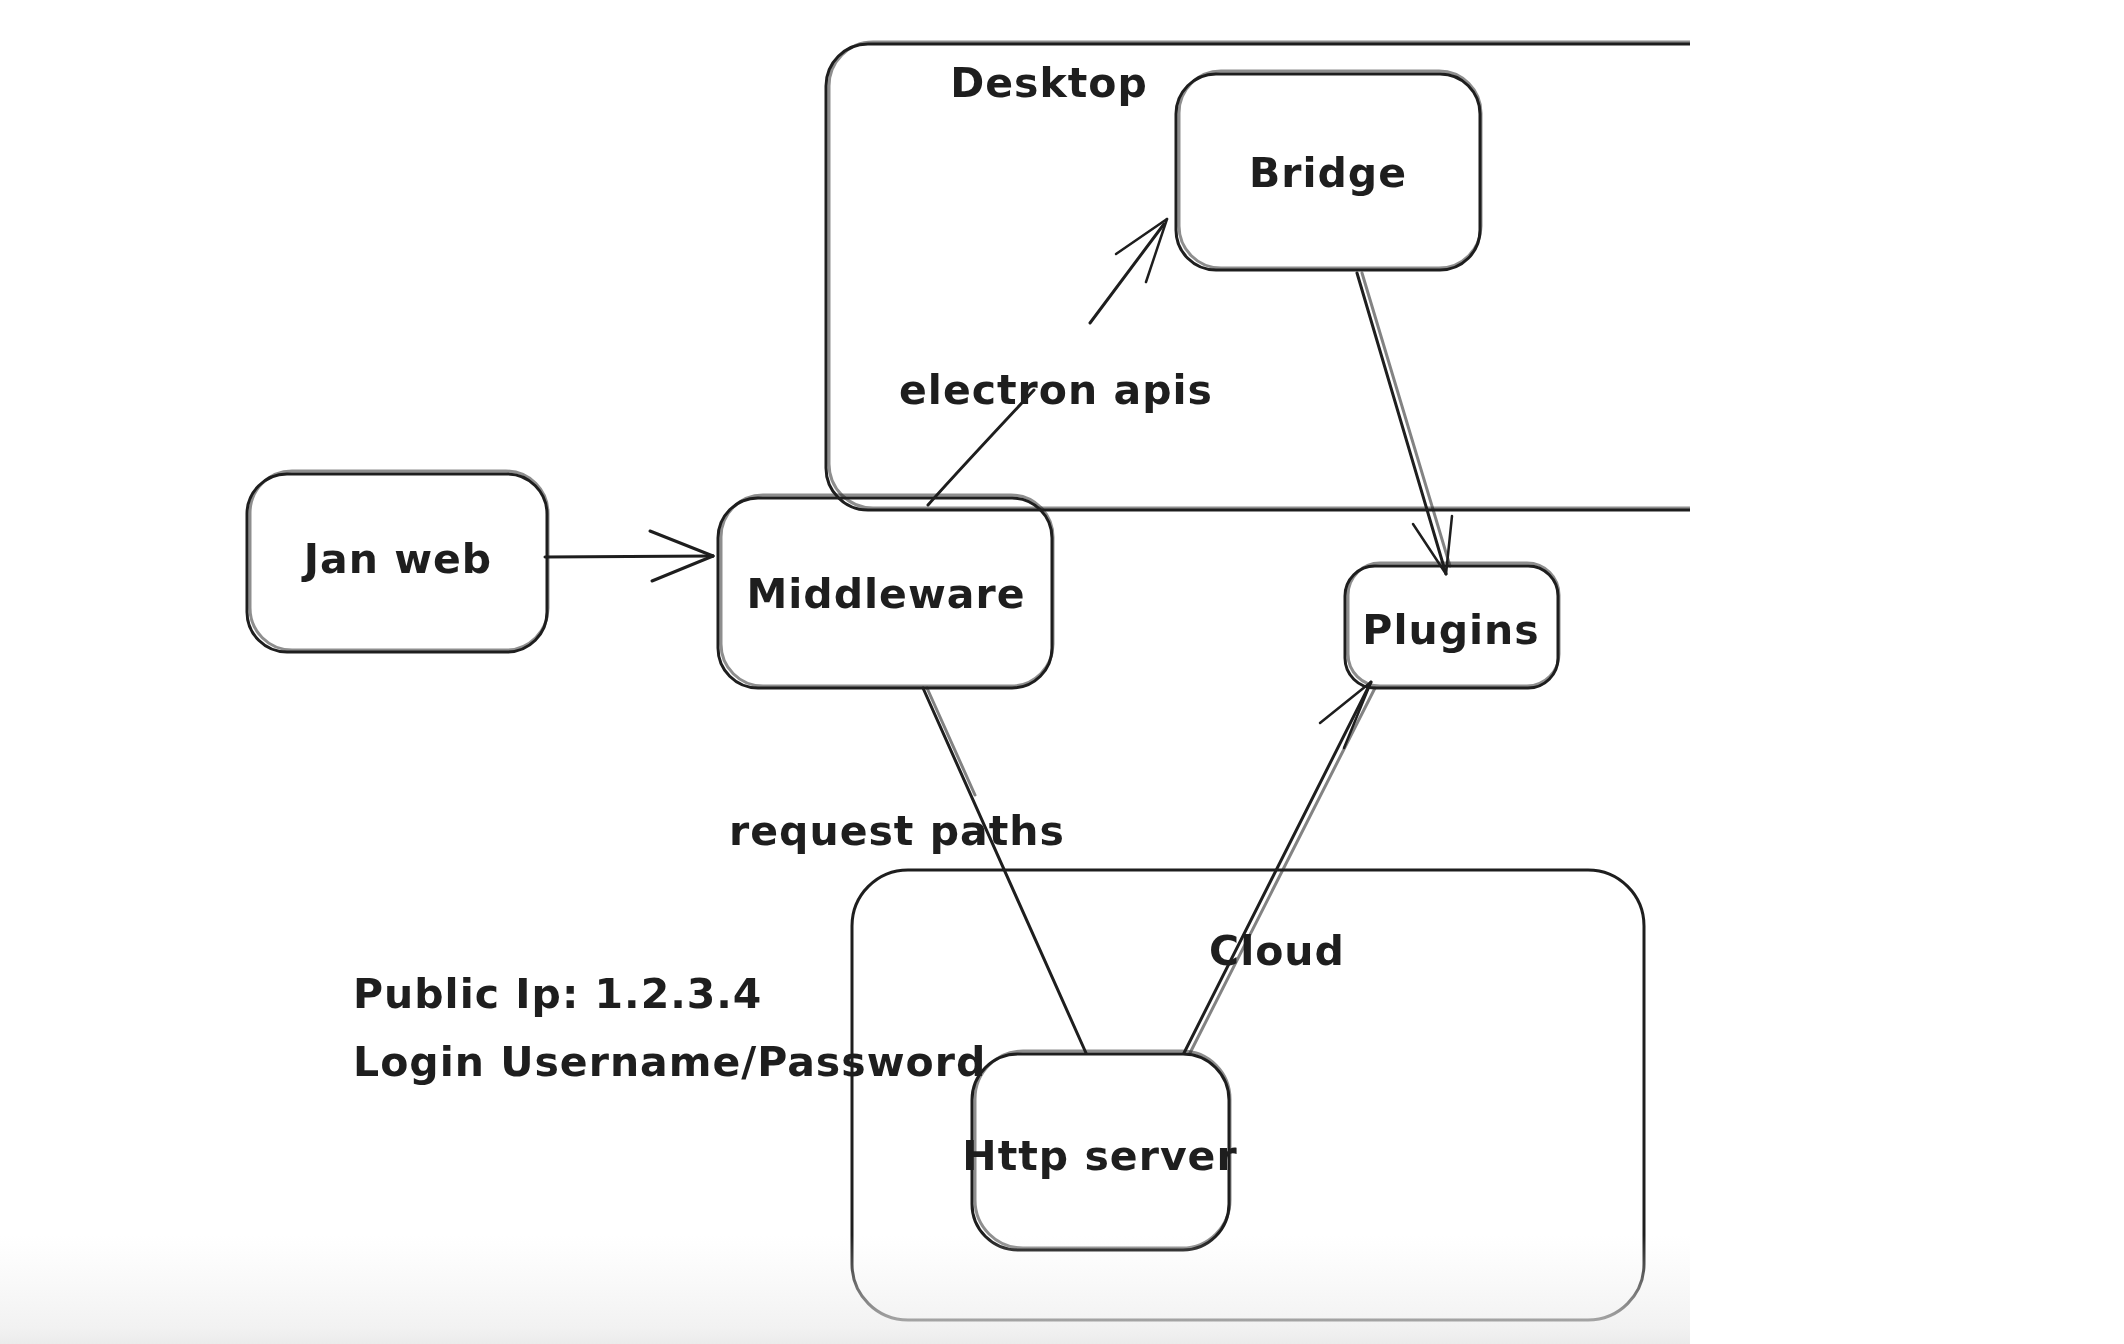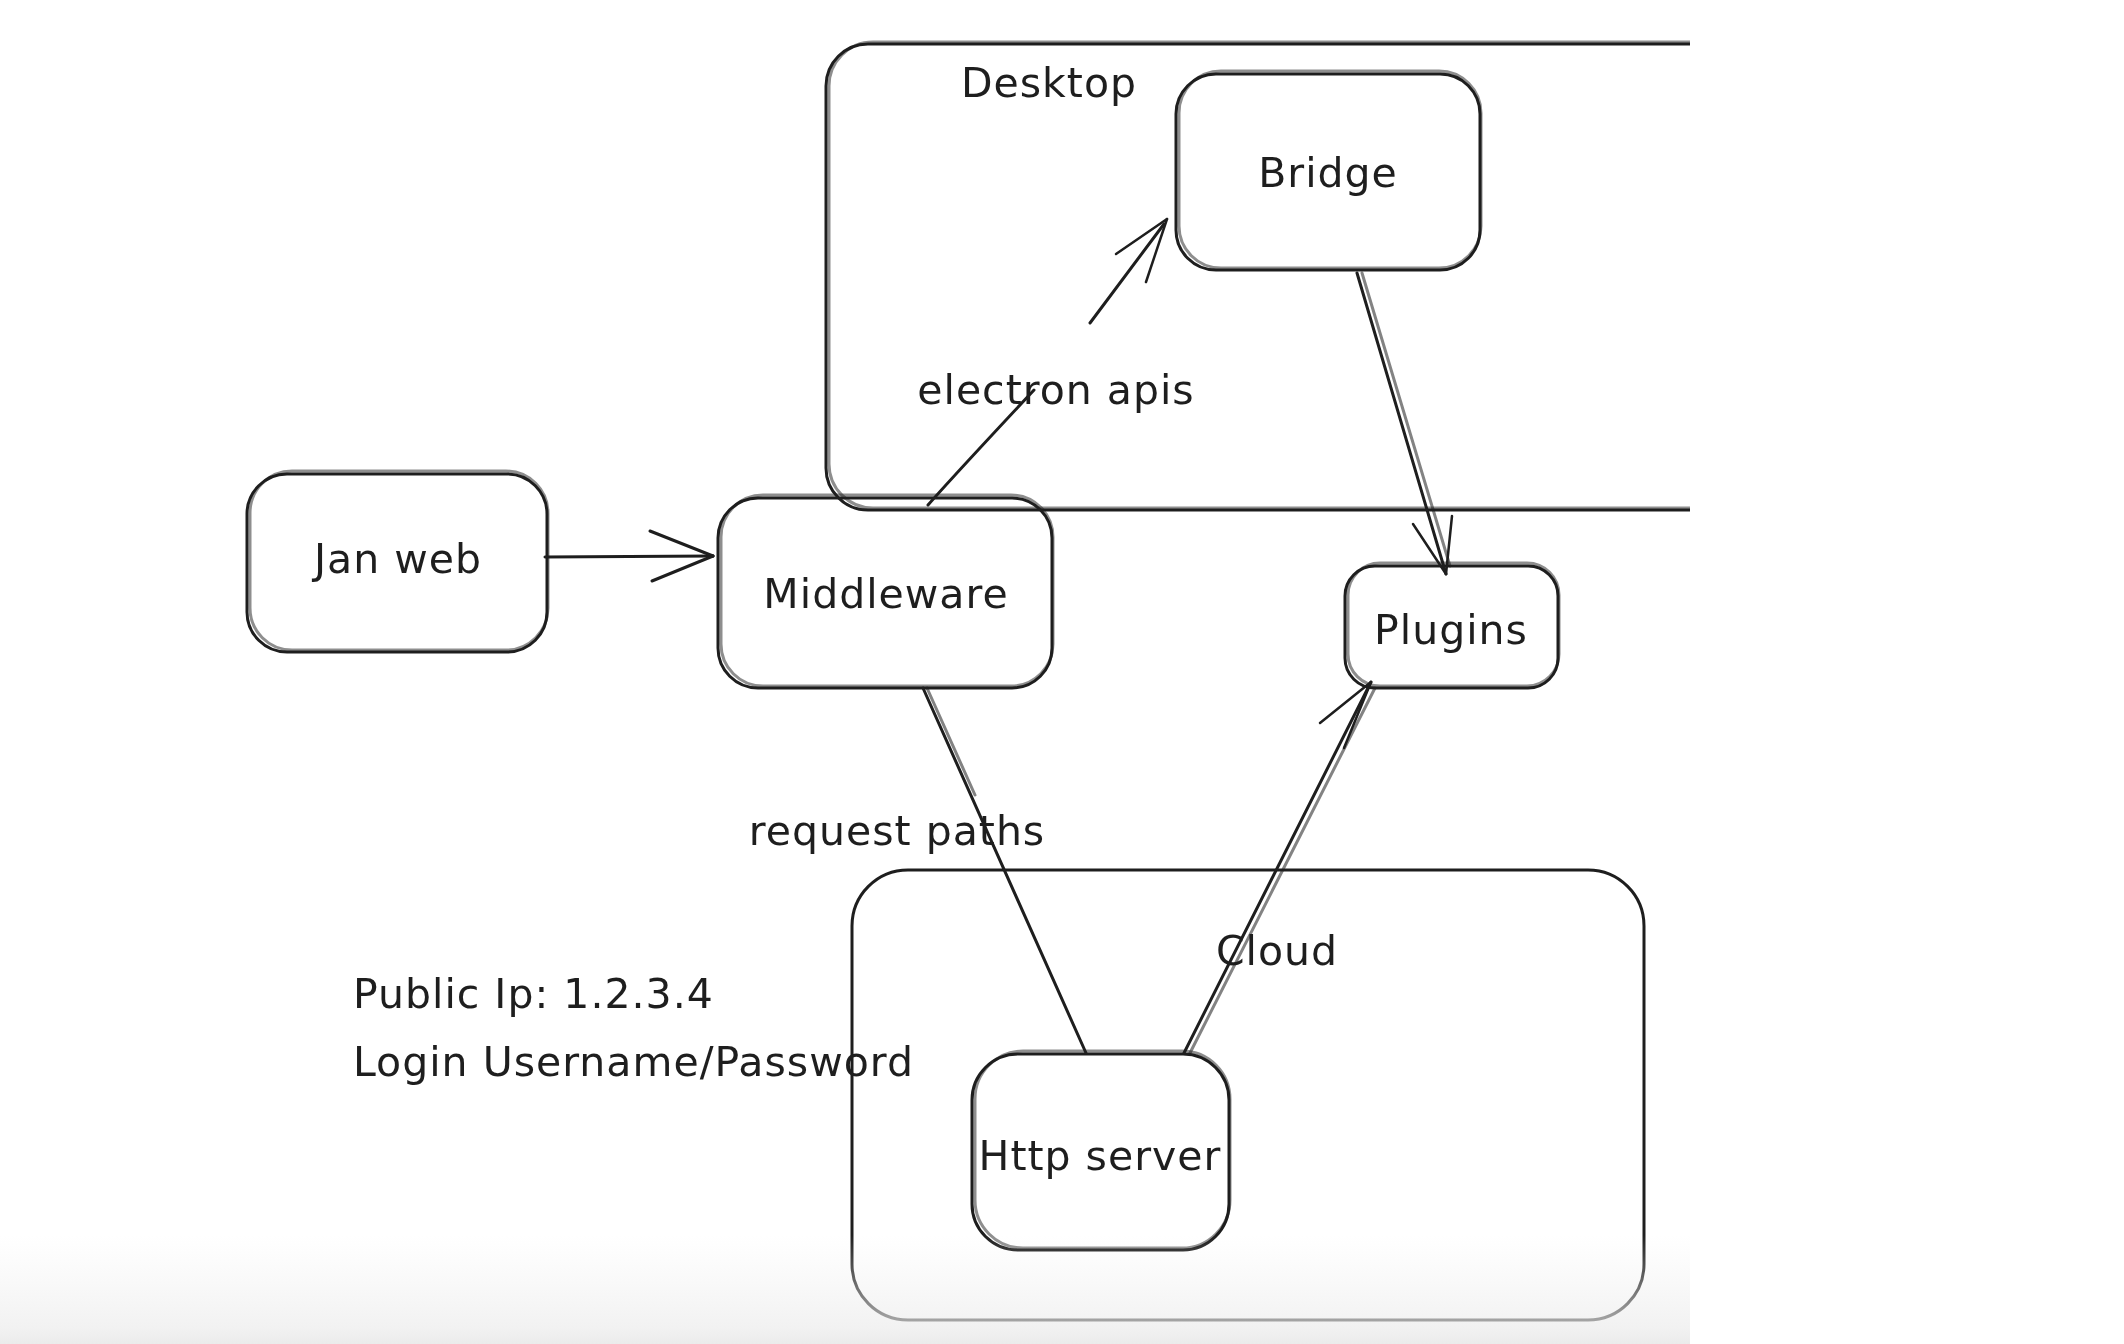"Desktop" .canvas-wrap { font-weight: none -> bold }
